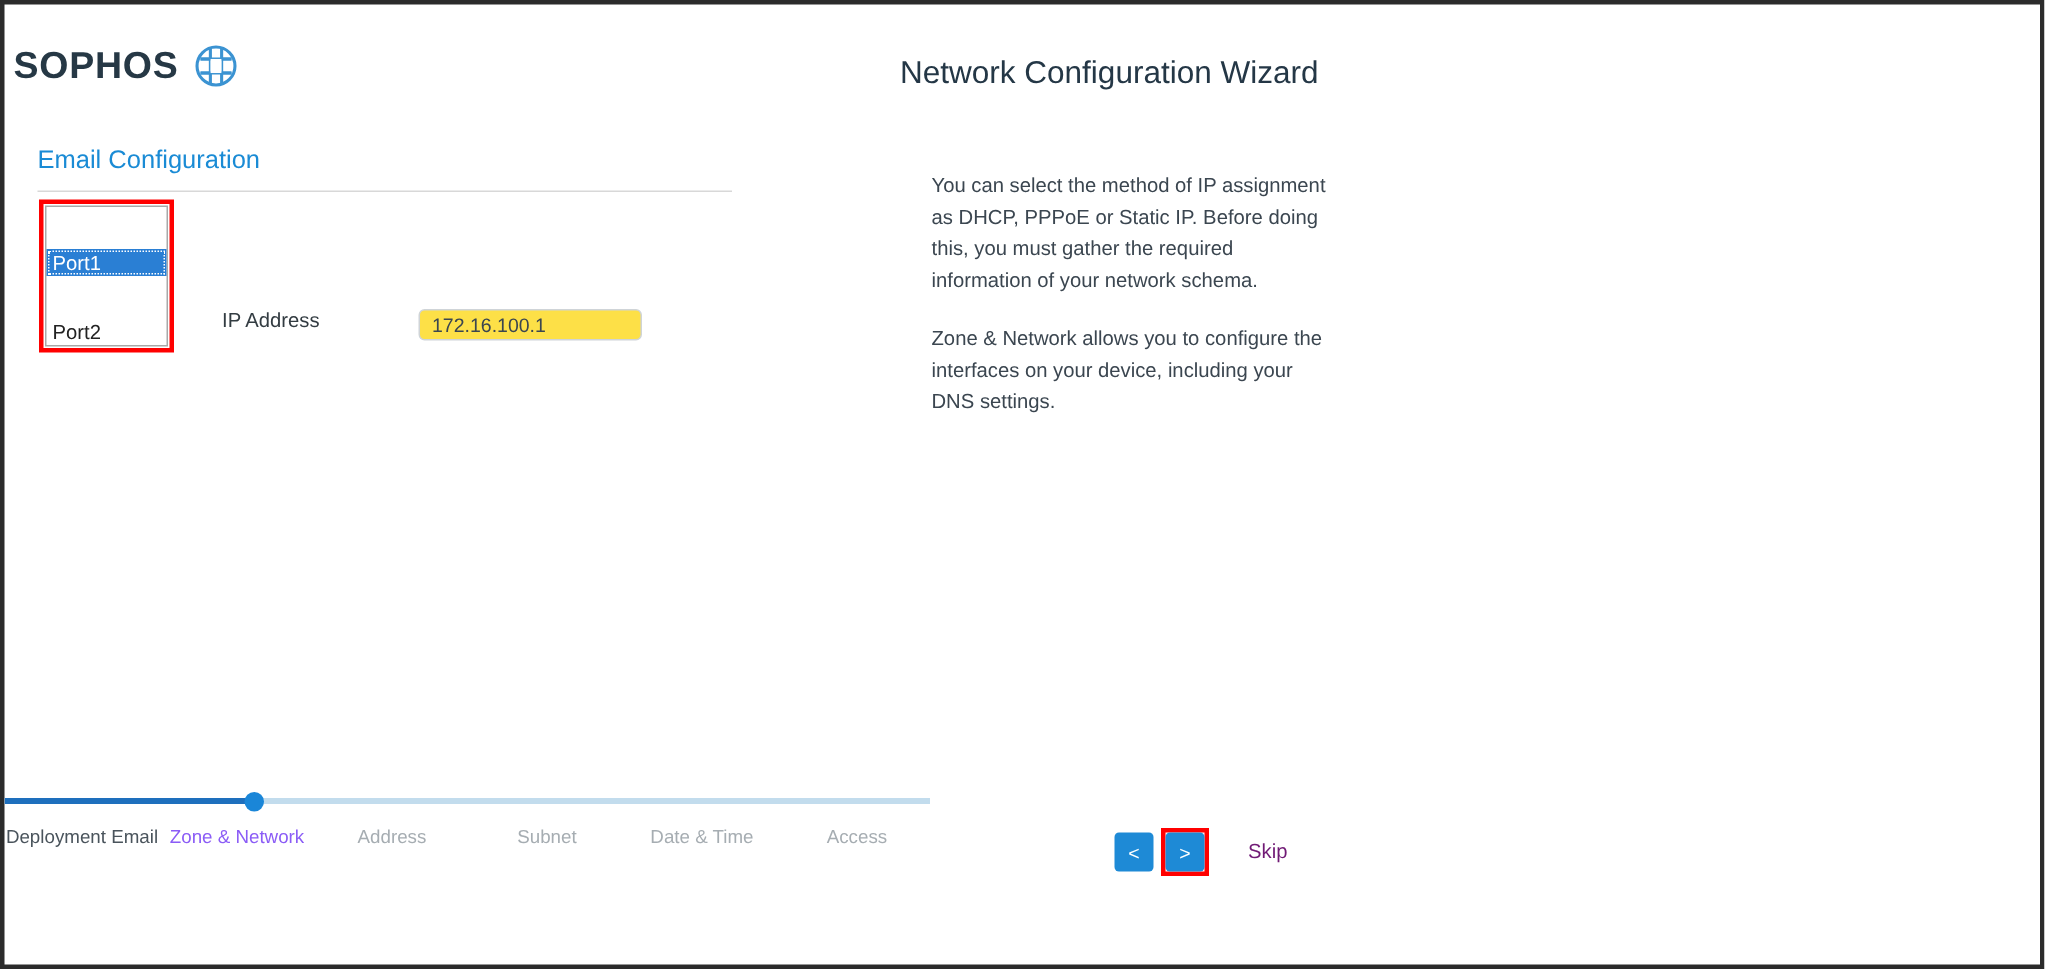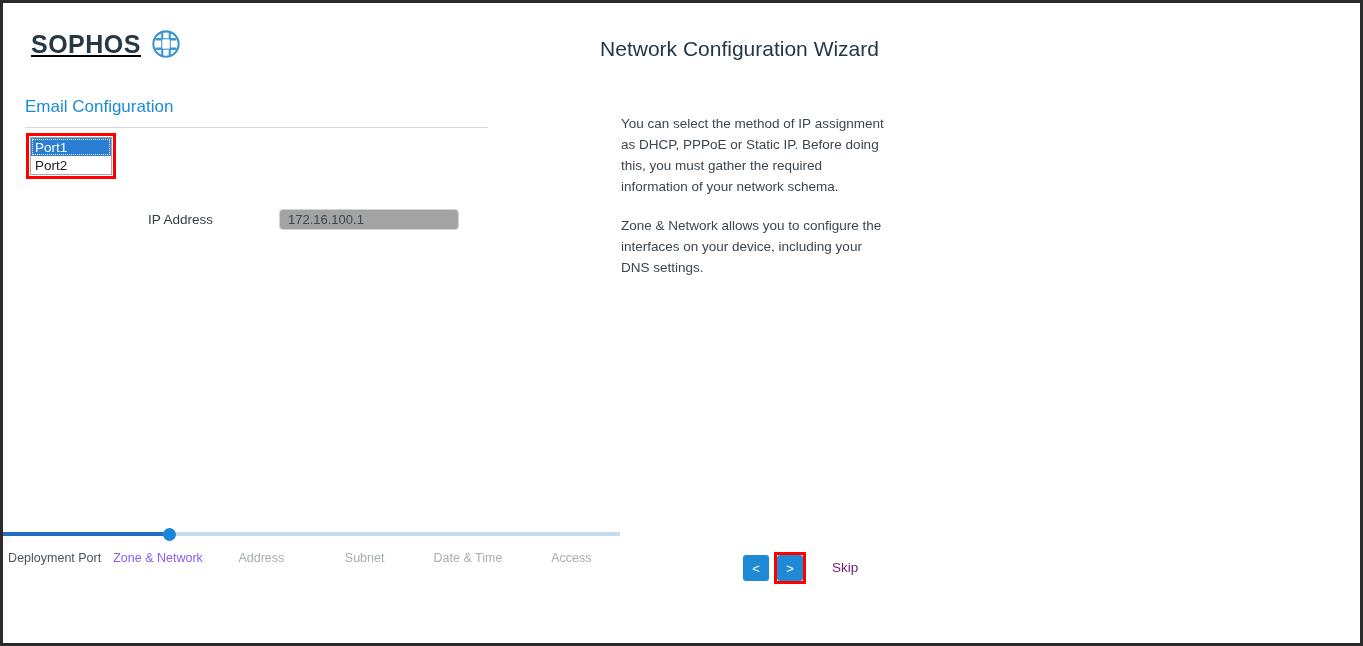"SOPHOS" #logo-block { left: 28px -> 6px; text-decoration: underline -> none }
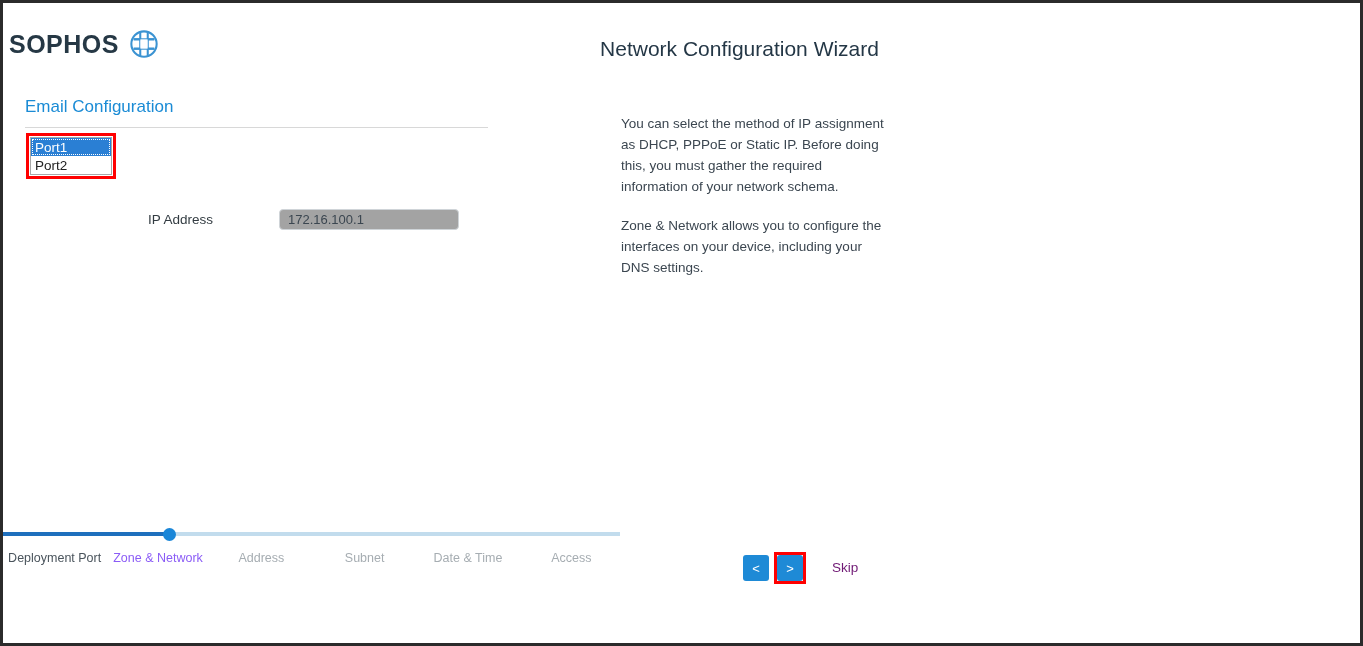"Port1" .port-item { margin-top: none -> 28px }
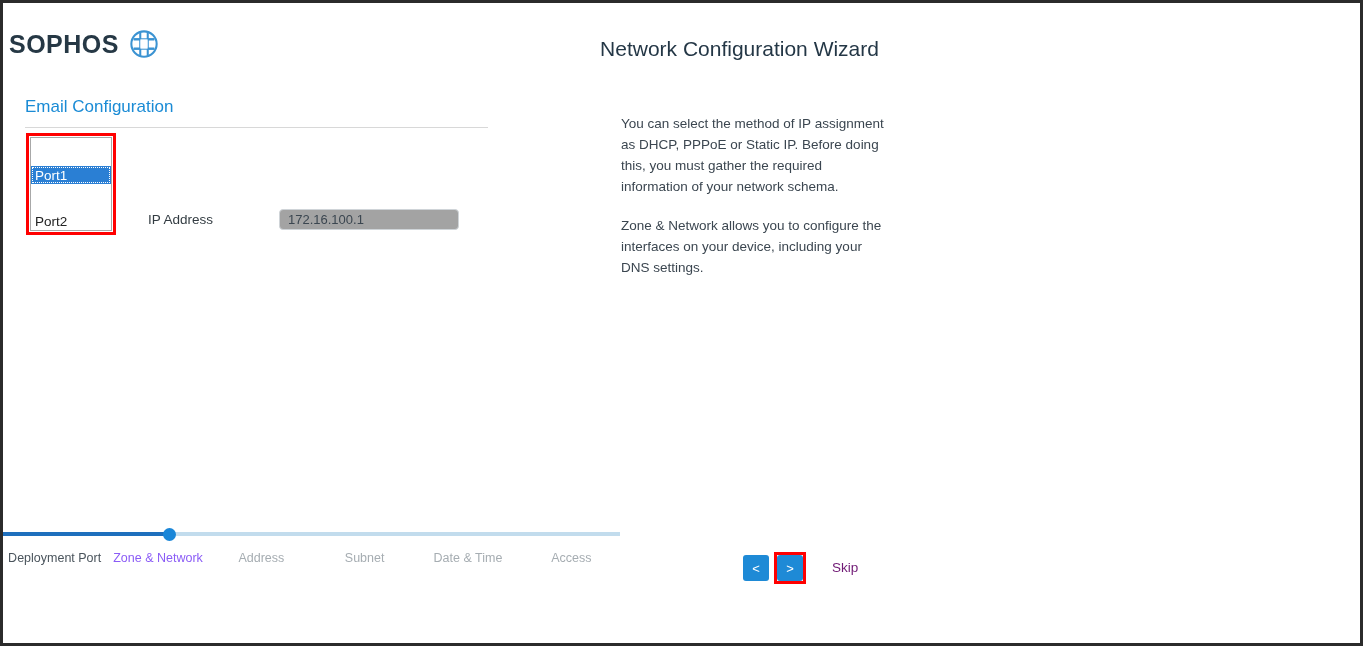"IP Address" .form-row { align-items: center -> flex-start }
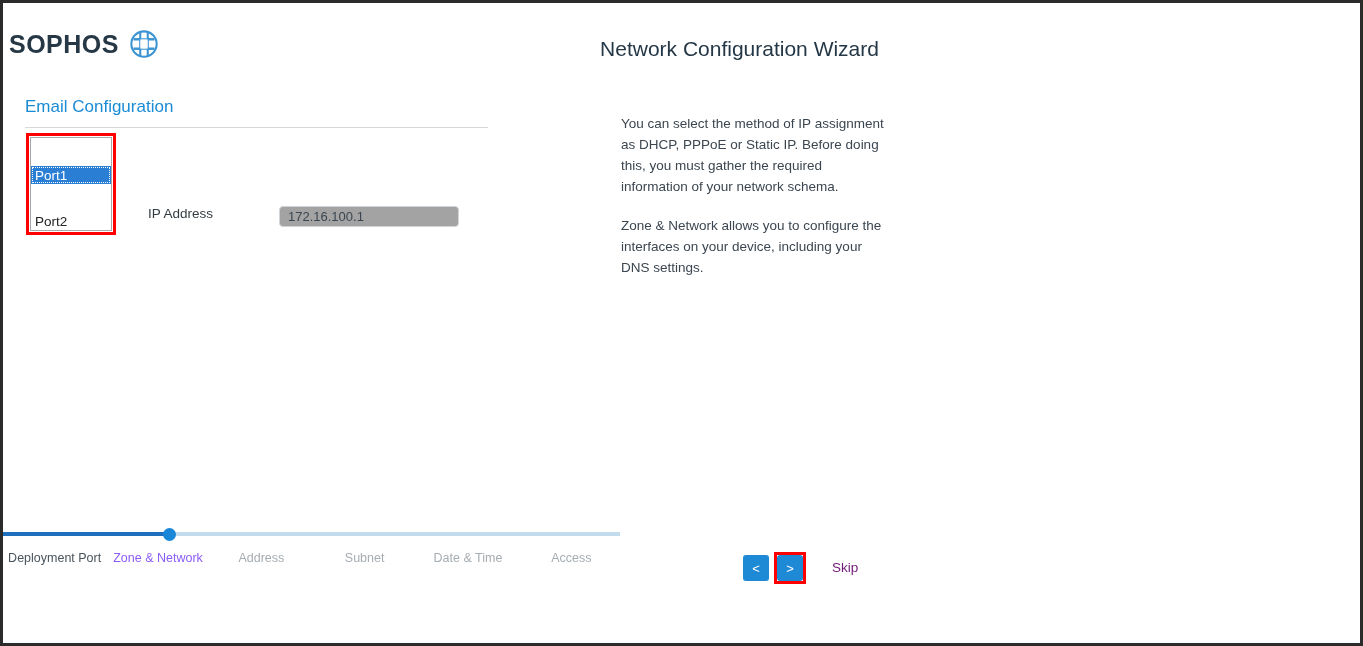"172.16.100.1" .text-input { background: #a3a3a3 -> #fde047; width: 180px -> 149px }
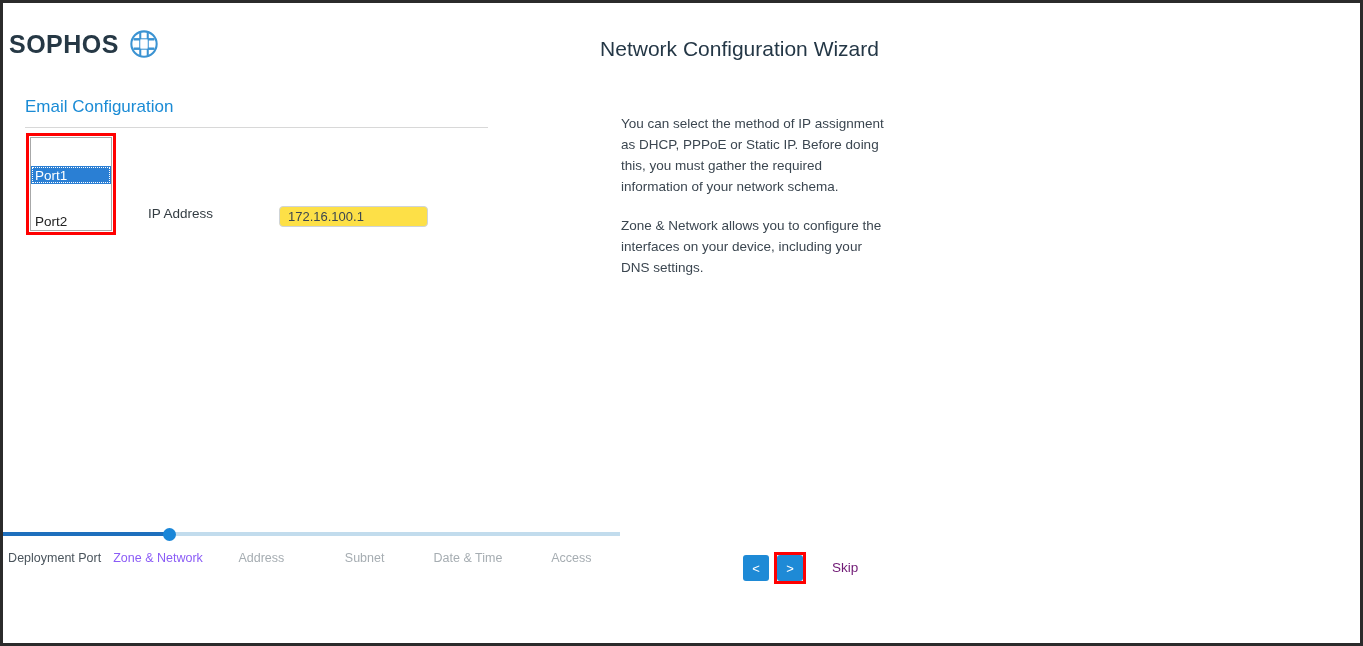"Deployment Port" div.step { text: Port -> Email }
